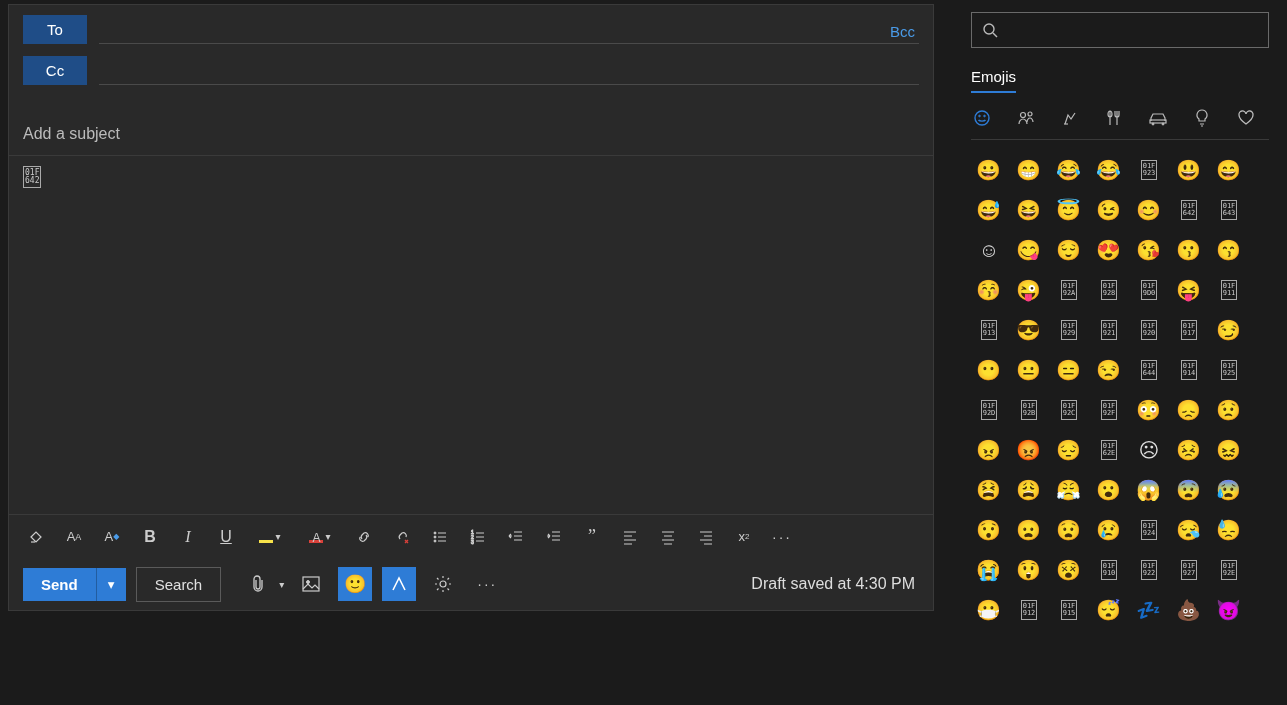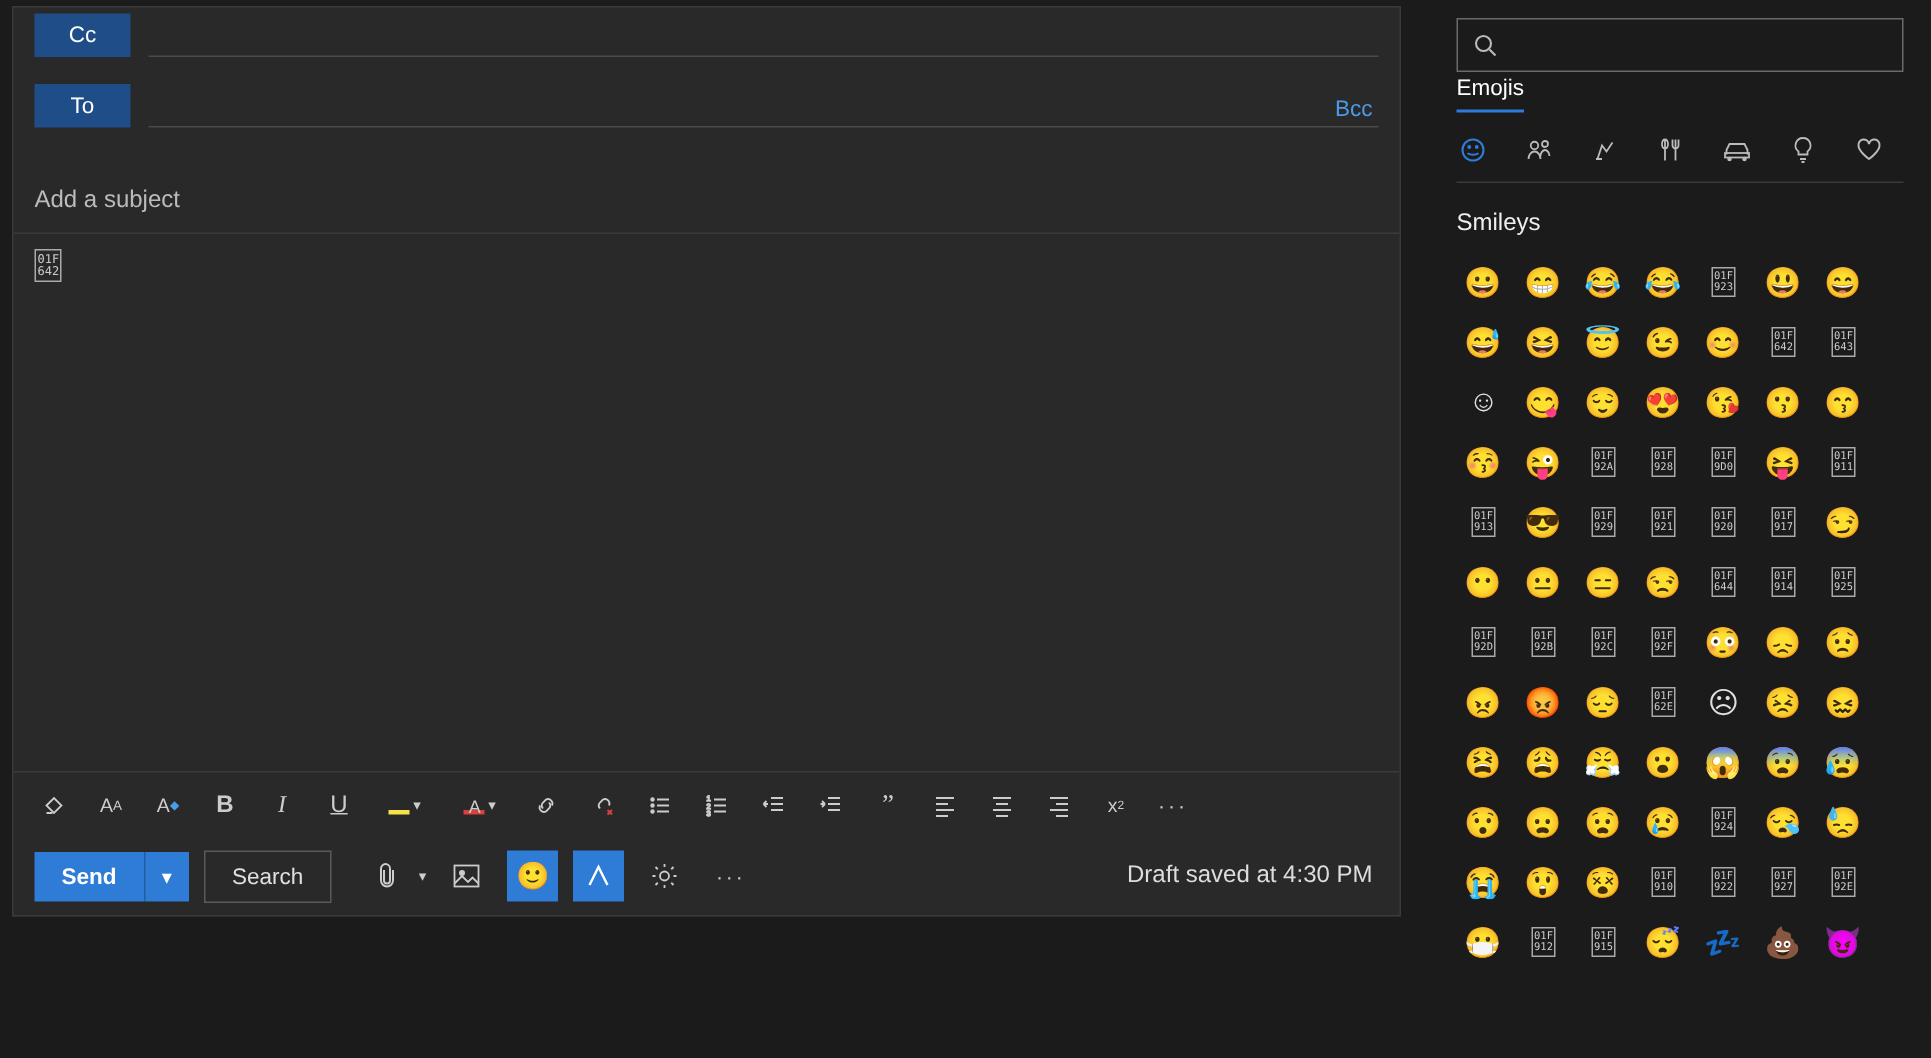"Cc" div.recip-row { order: before "To" -> after "To" }
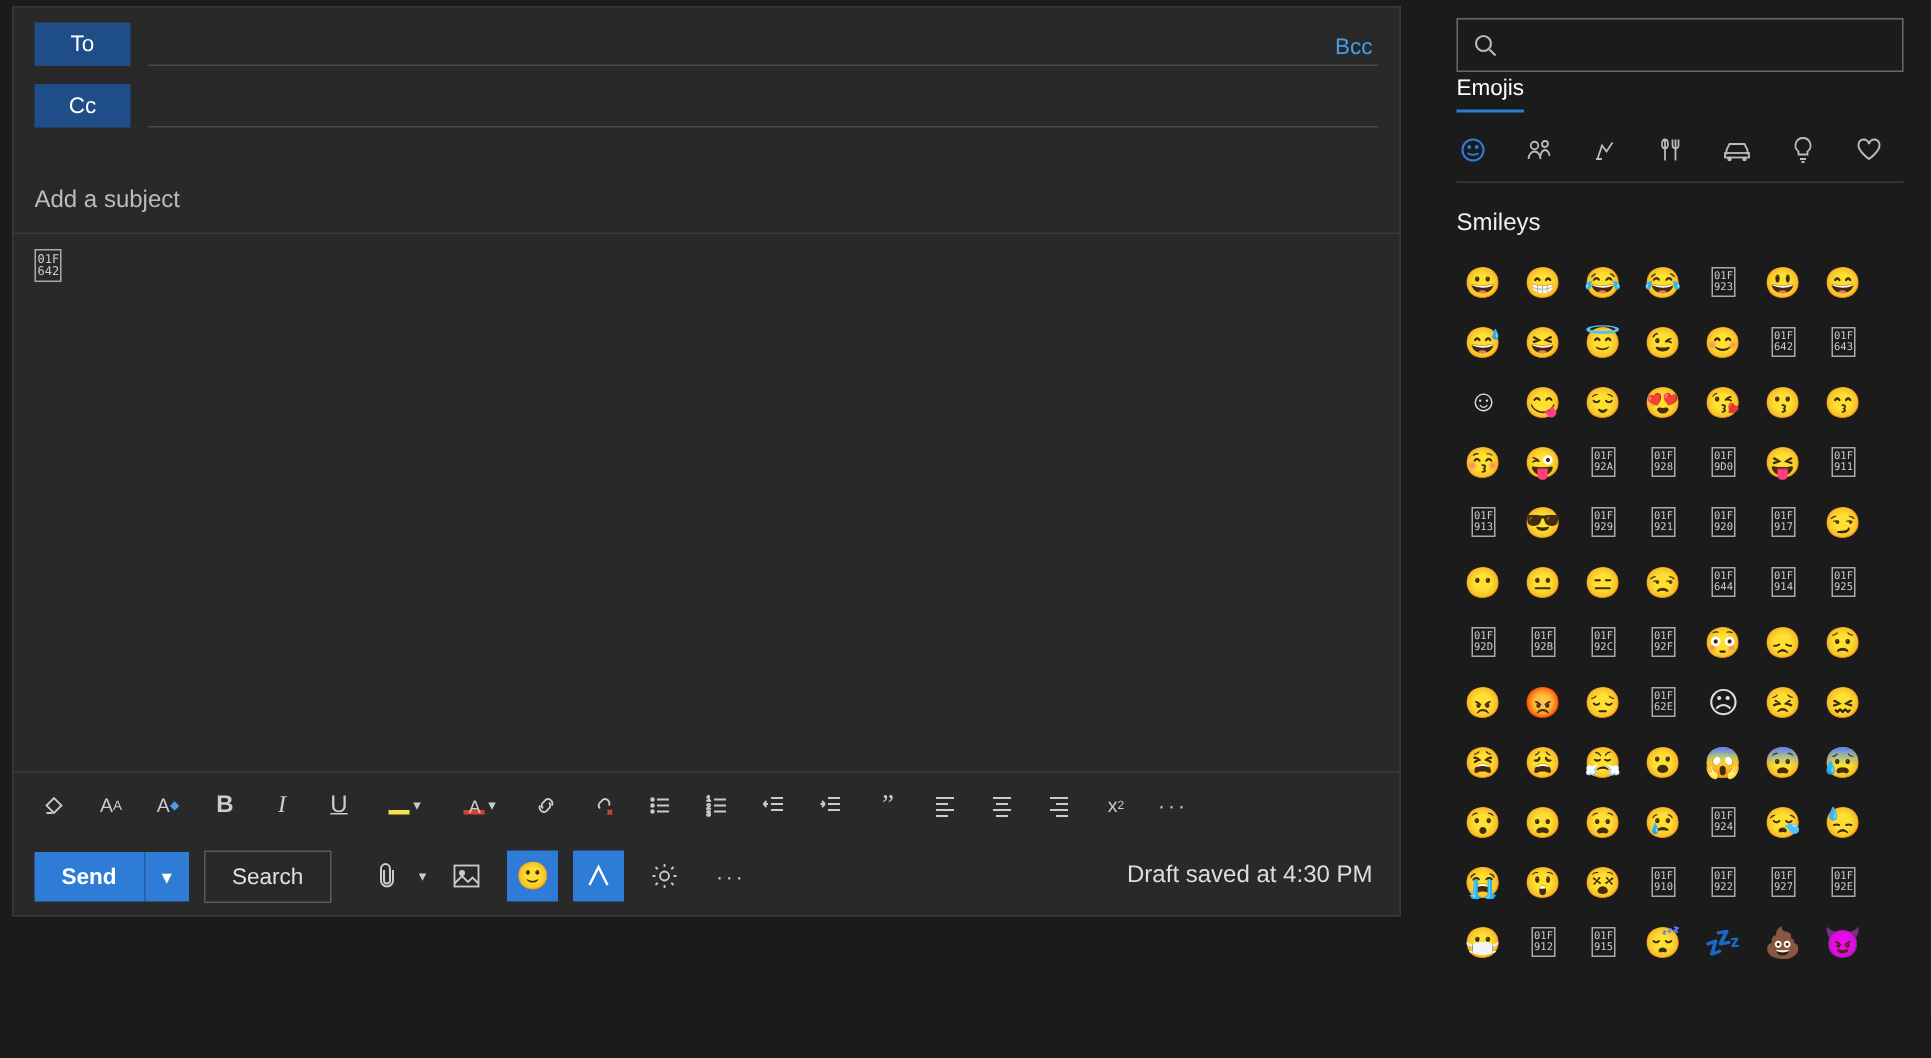"Emojis" .tab-row { margin-top: 2px -> 20px }
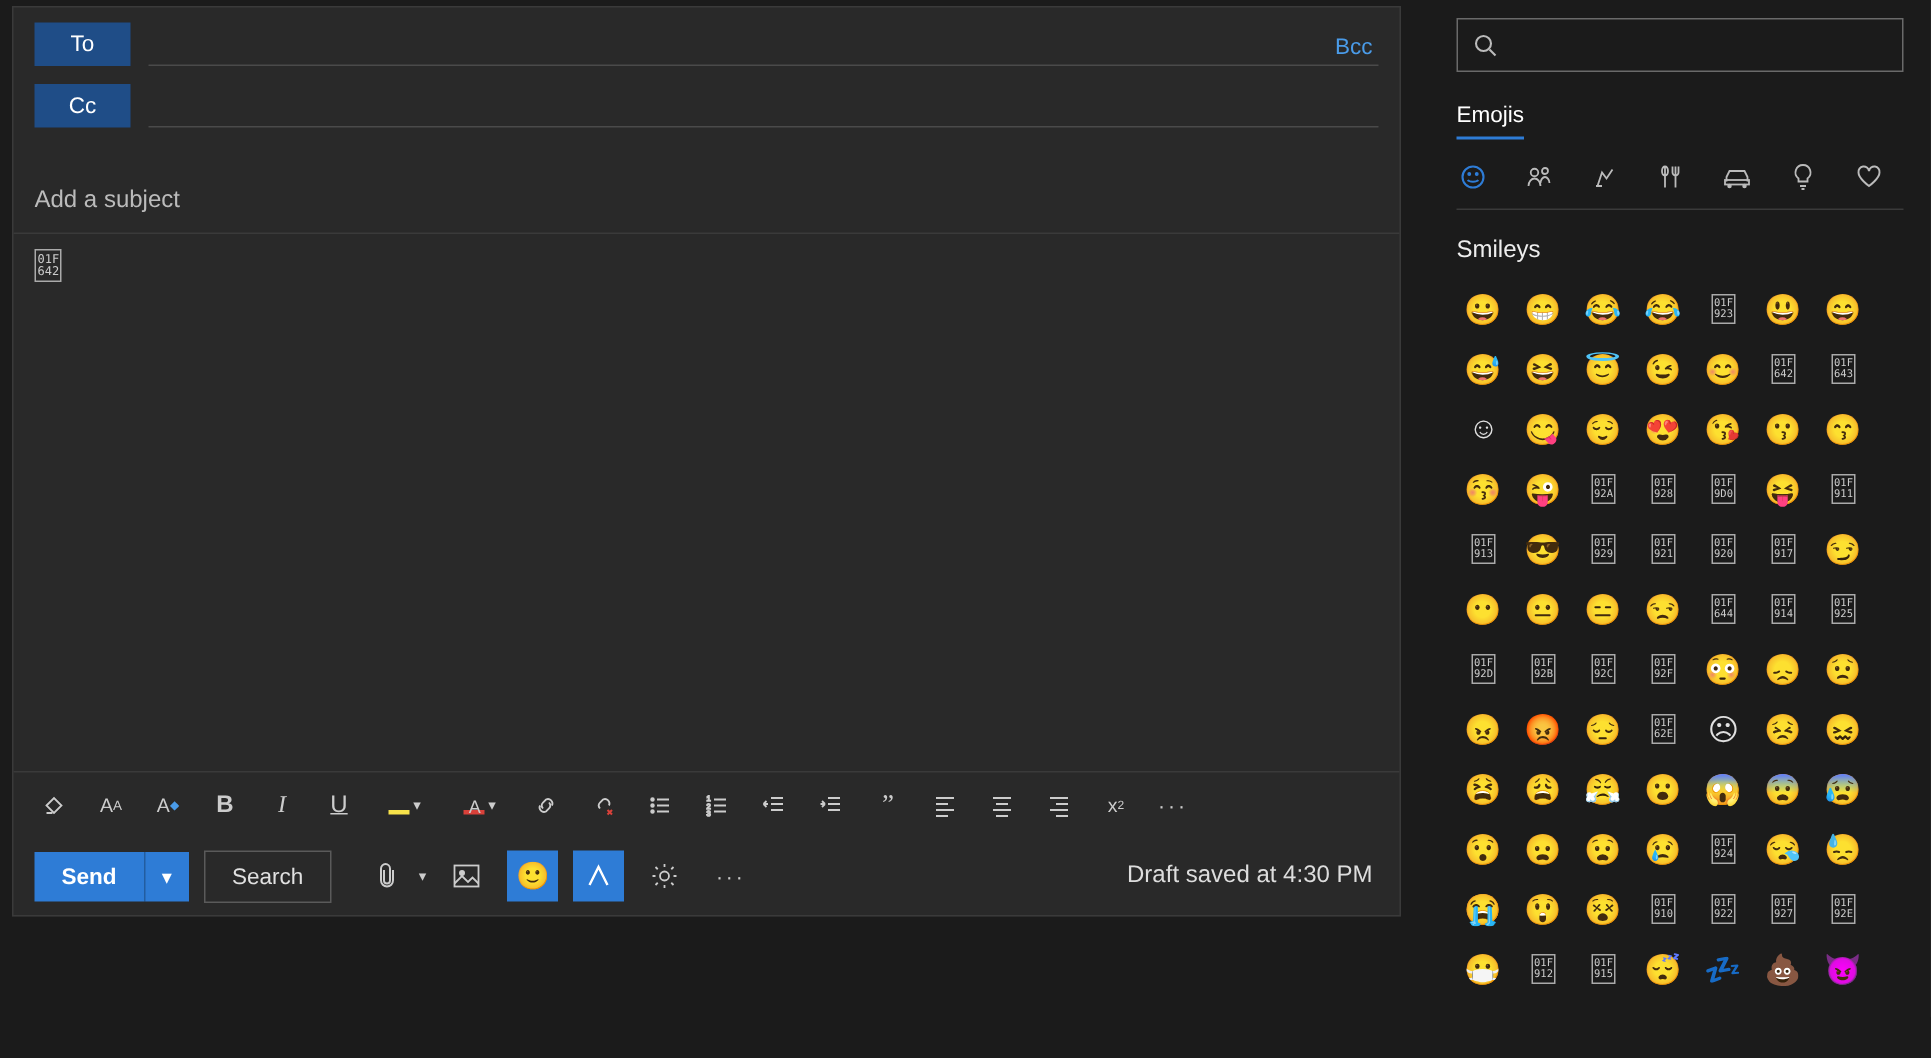"Smileys" div.section-title { html: <div>Smileys</div> -> none }
